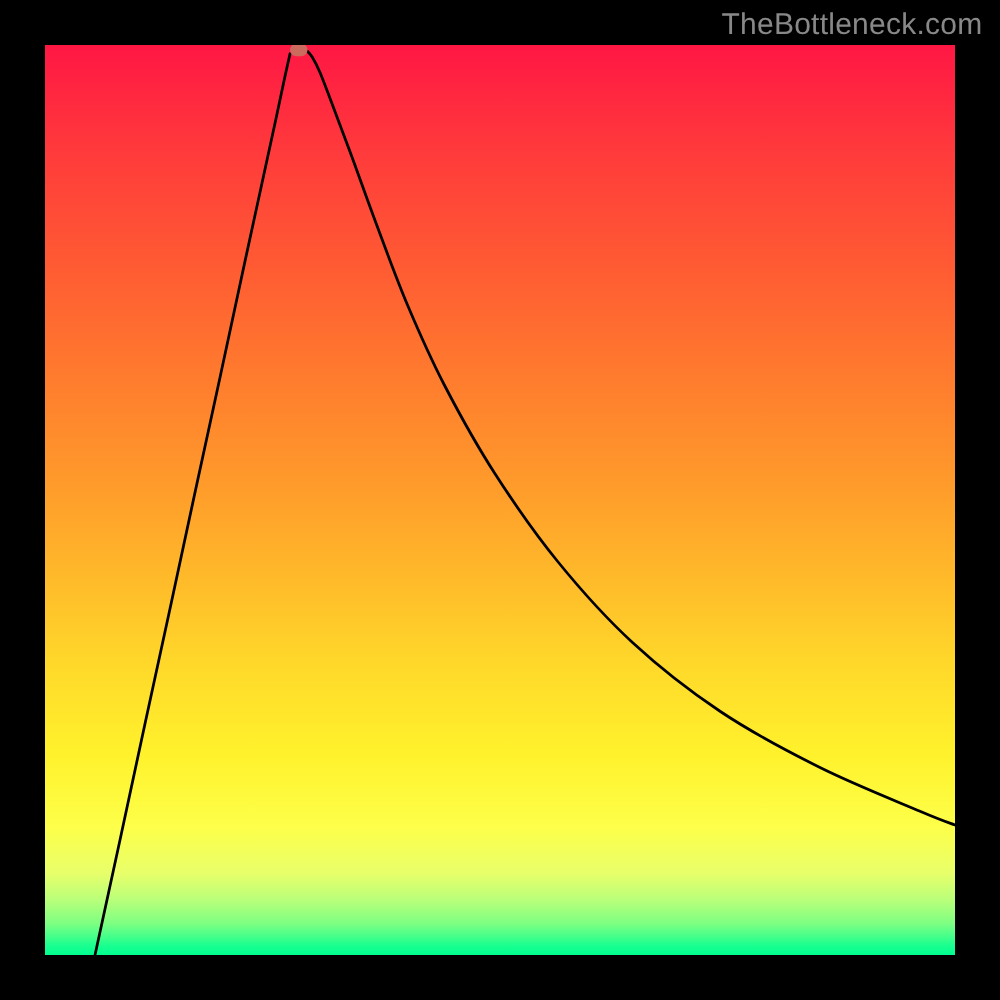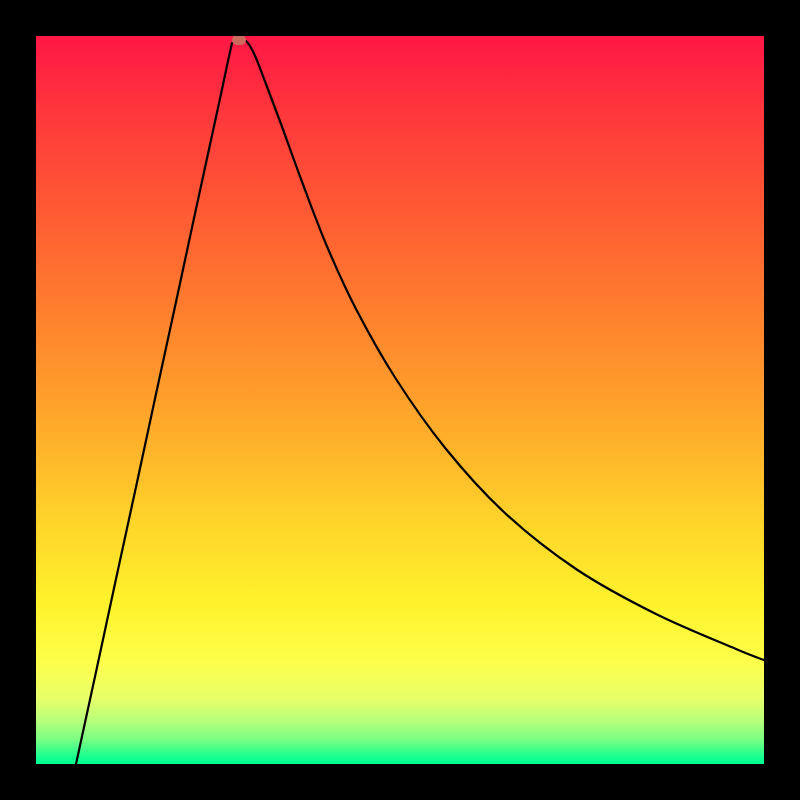"TheBottleneck.com" div.watermark { html: none -> <div>TheBottleneck.com</div> }
